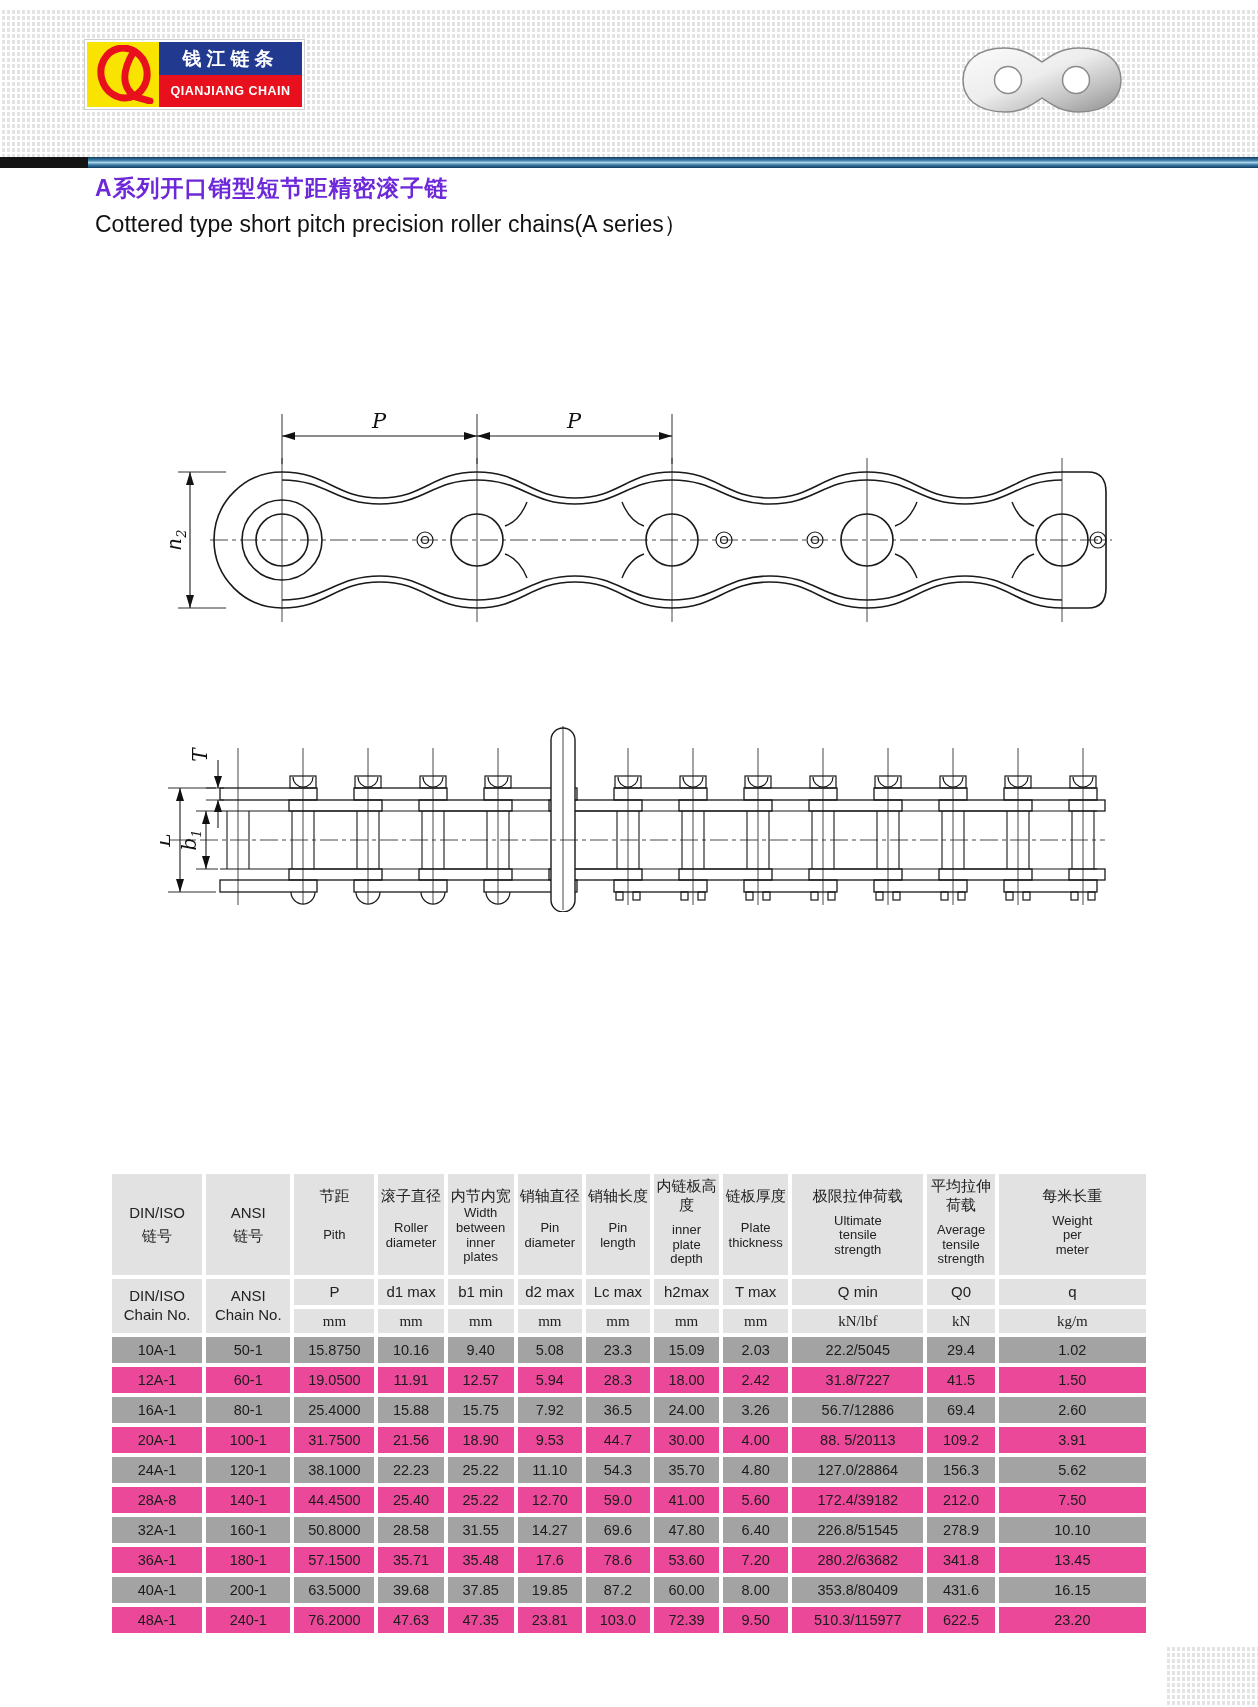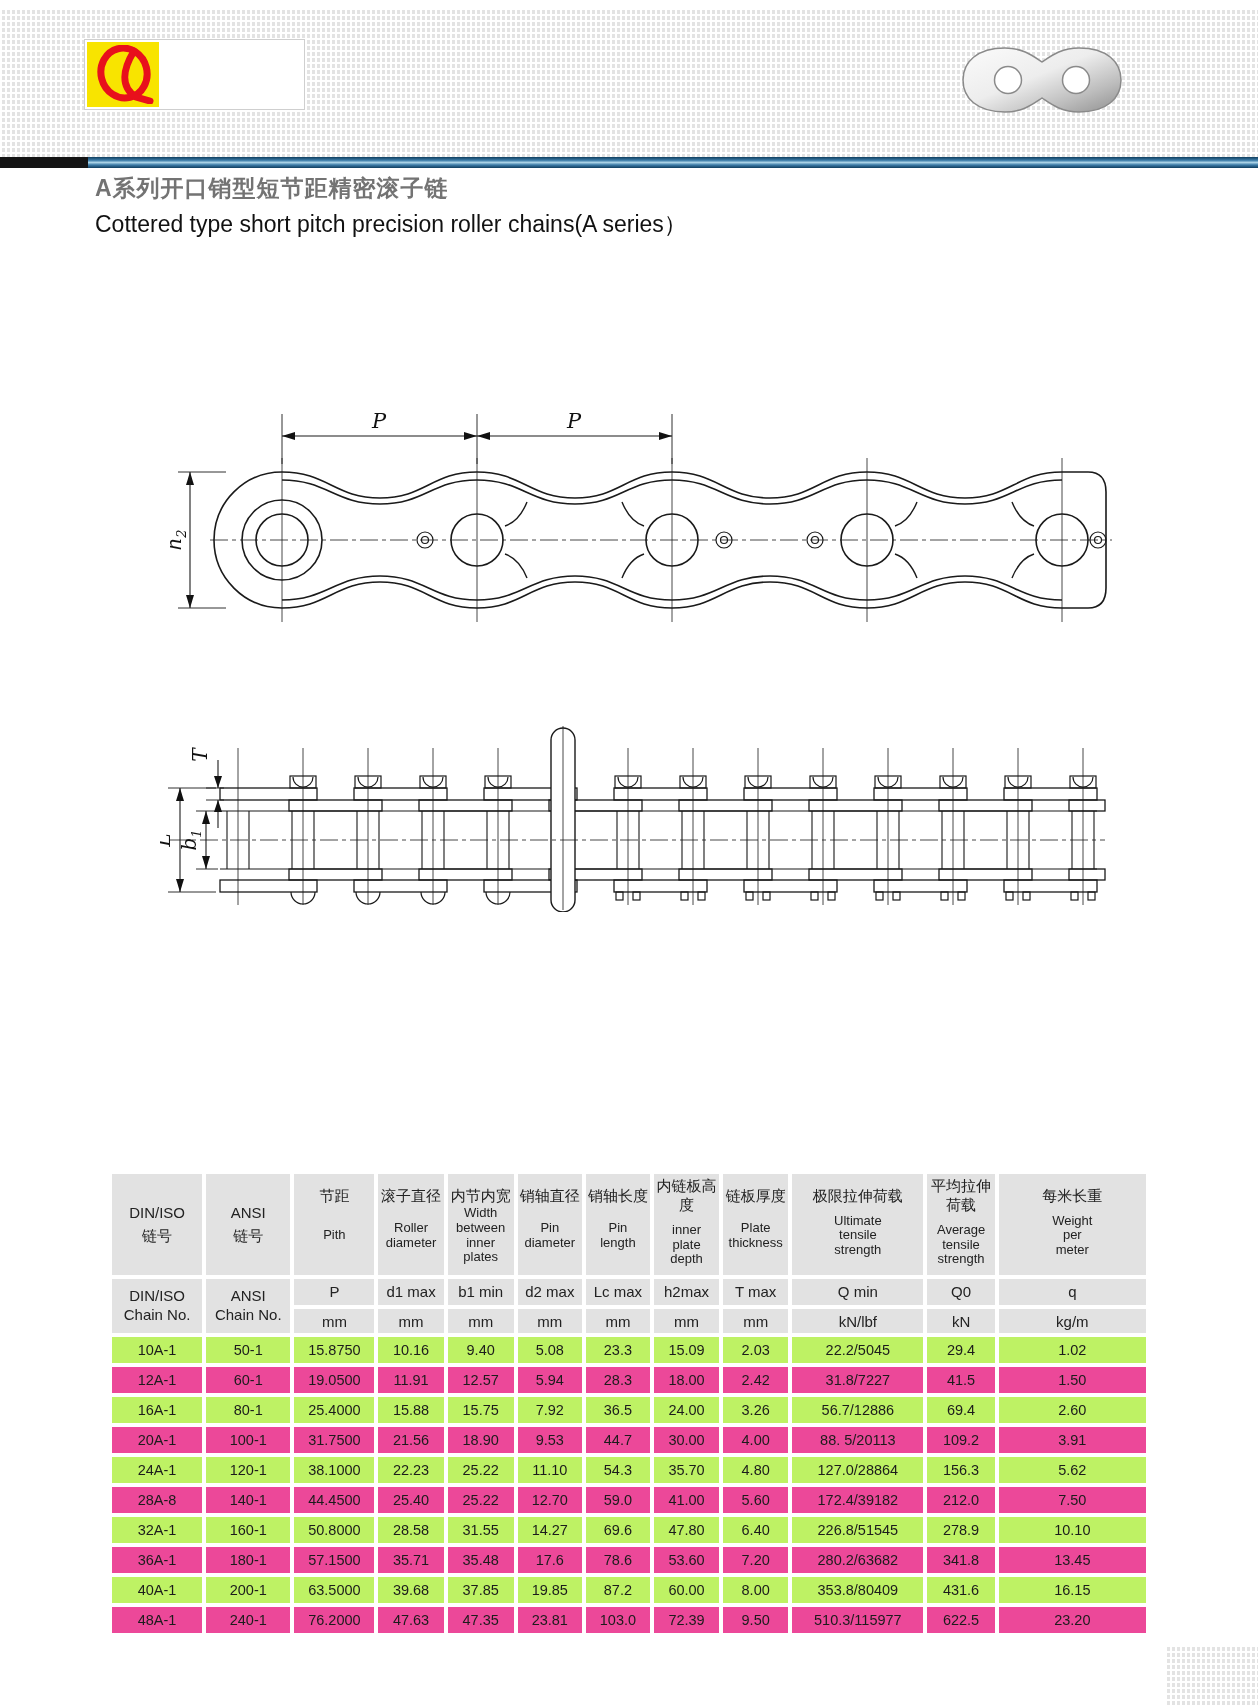"钱江链条" div.logo-right { html: none -> <div> <div>钱江链条</div> <div>QIANJIANG CHAIN</div> </div> }
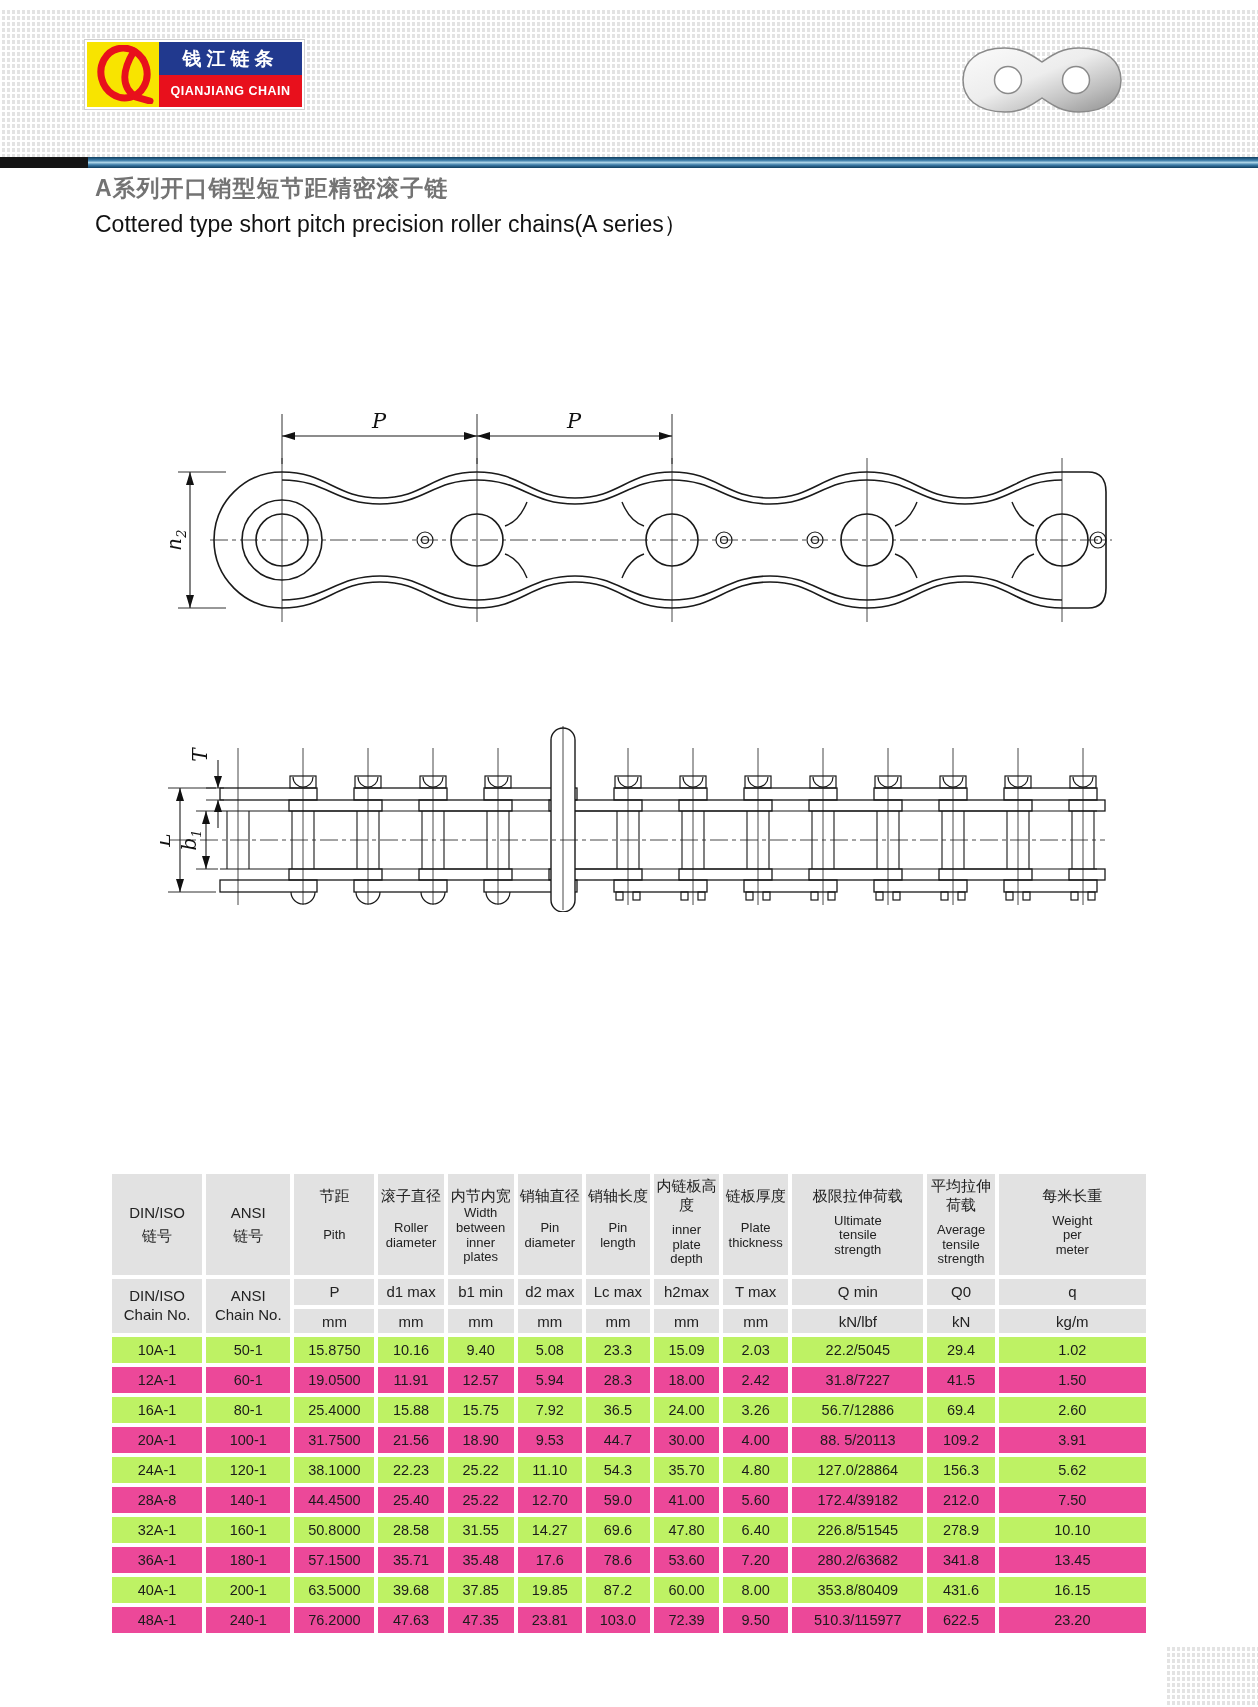"A系列开口销型短节距精密滚子链" .title-cn { color: #737373 -> #6d28d9 }
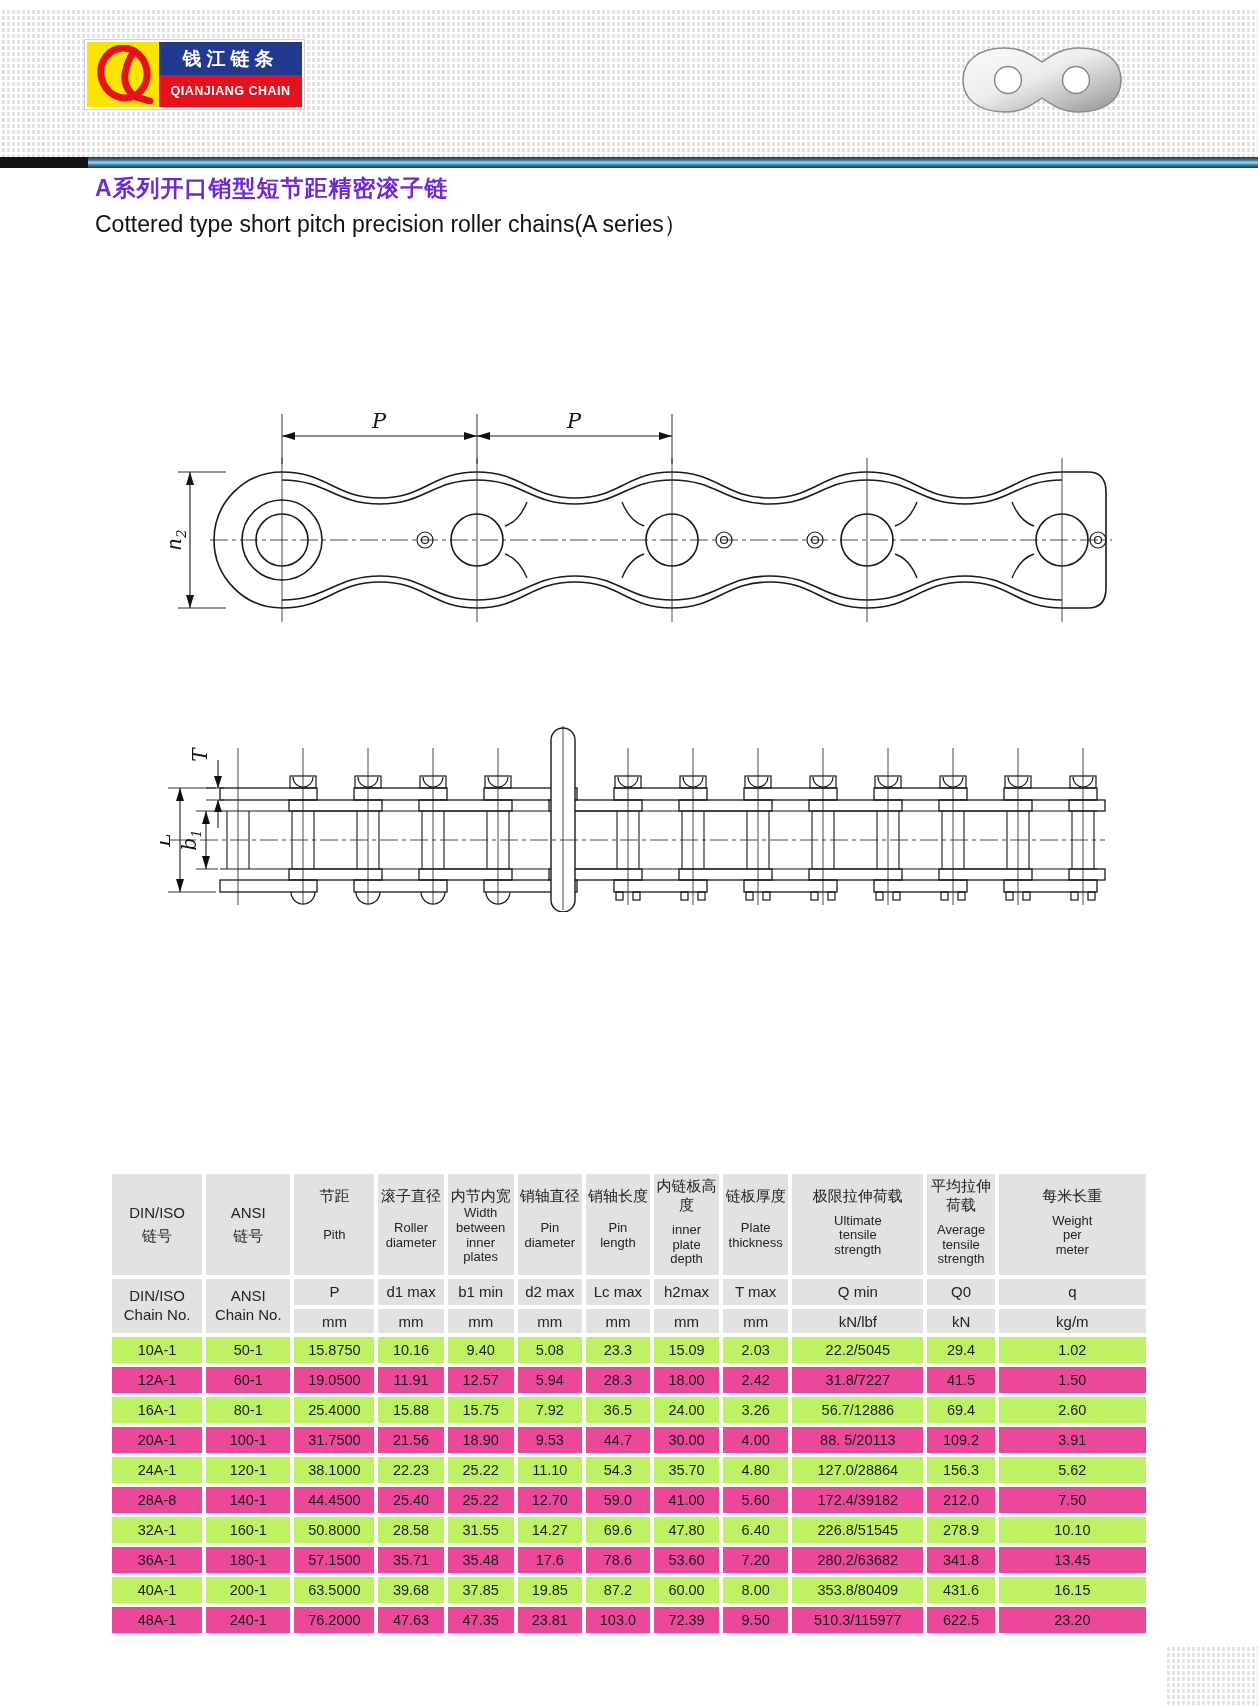"mm" .hr3 th { font-family: none -> Liberation Serif, serif }
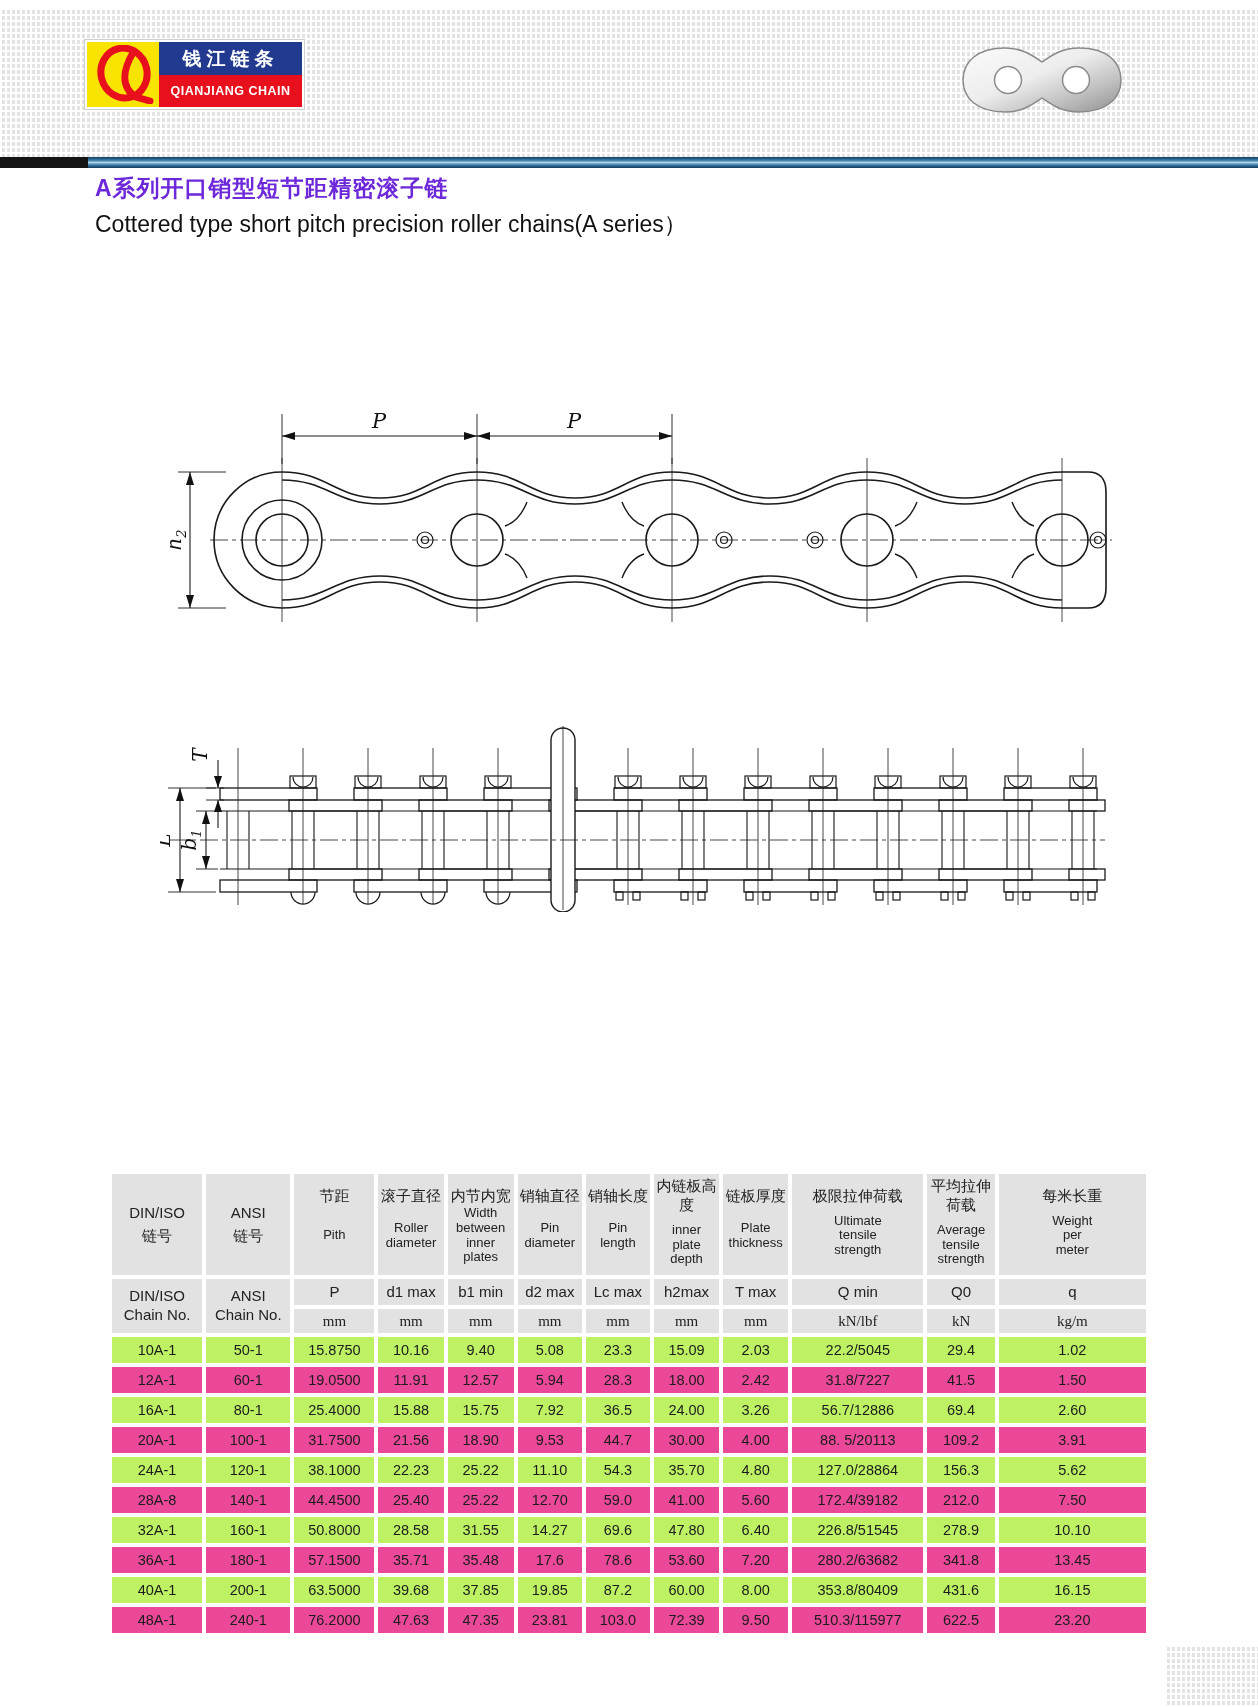"10A-1" tr.odd td { background: #bef264 -> #a3a3a3 }
